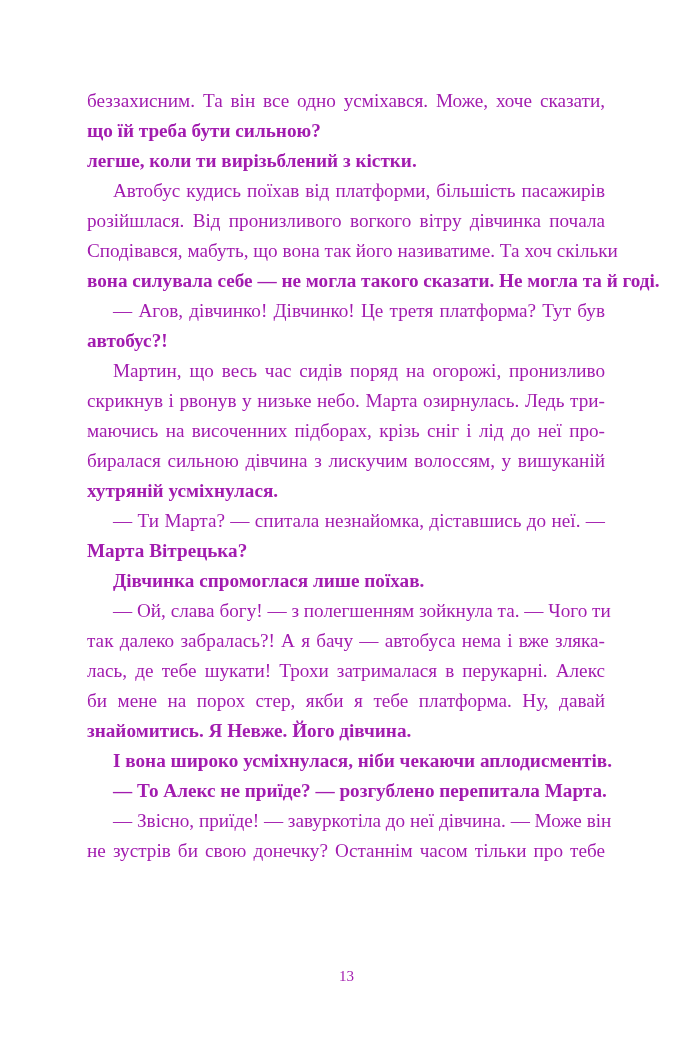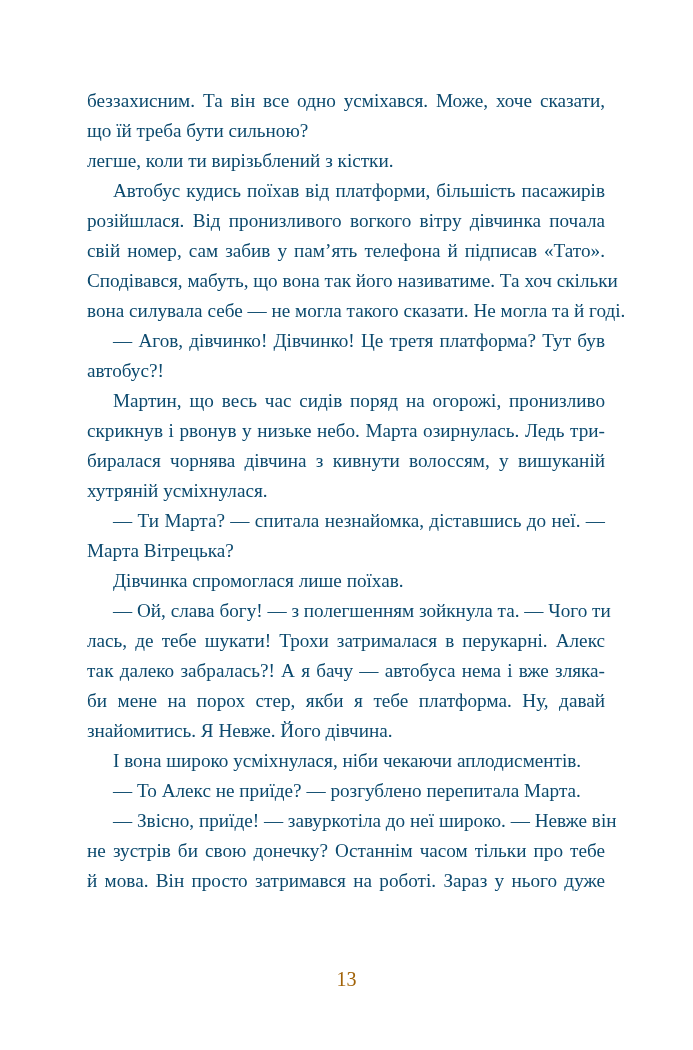"беззахисним. Та він все одно" .text-column { color: #0c4a6e -> #a21caf }
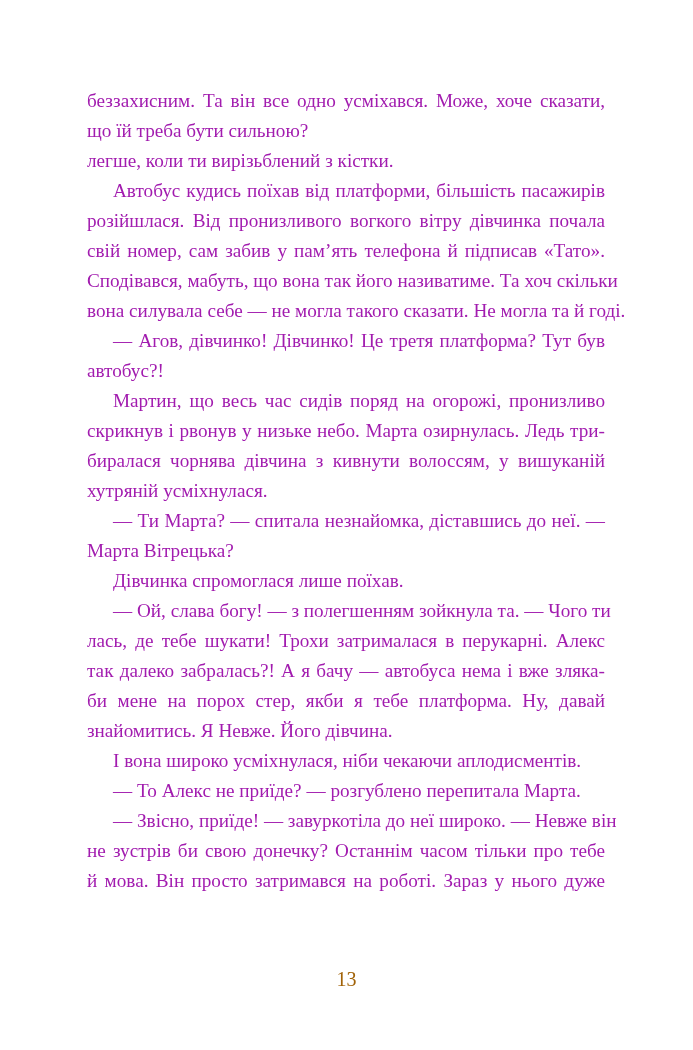"що їй треба бути сильною?" .line.last { font-weight: none -> bold }
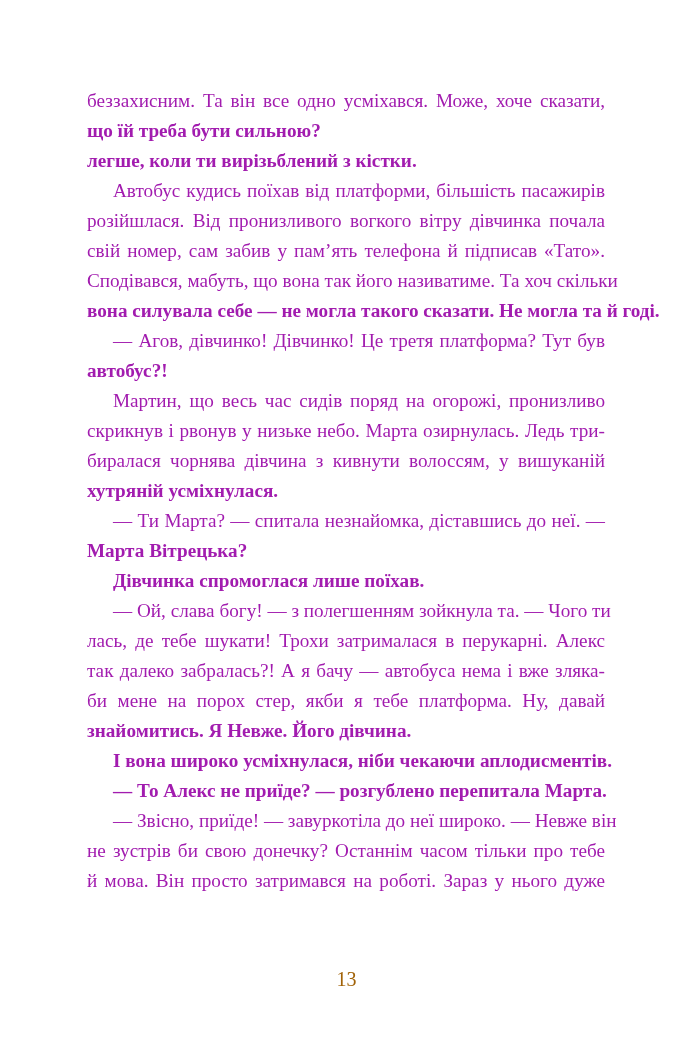"свій номер, сам забив у" span.line { html: <span>свій номер, сам забив у пам’ять телефона й підписав «Тато».</span> -> none }
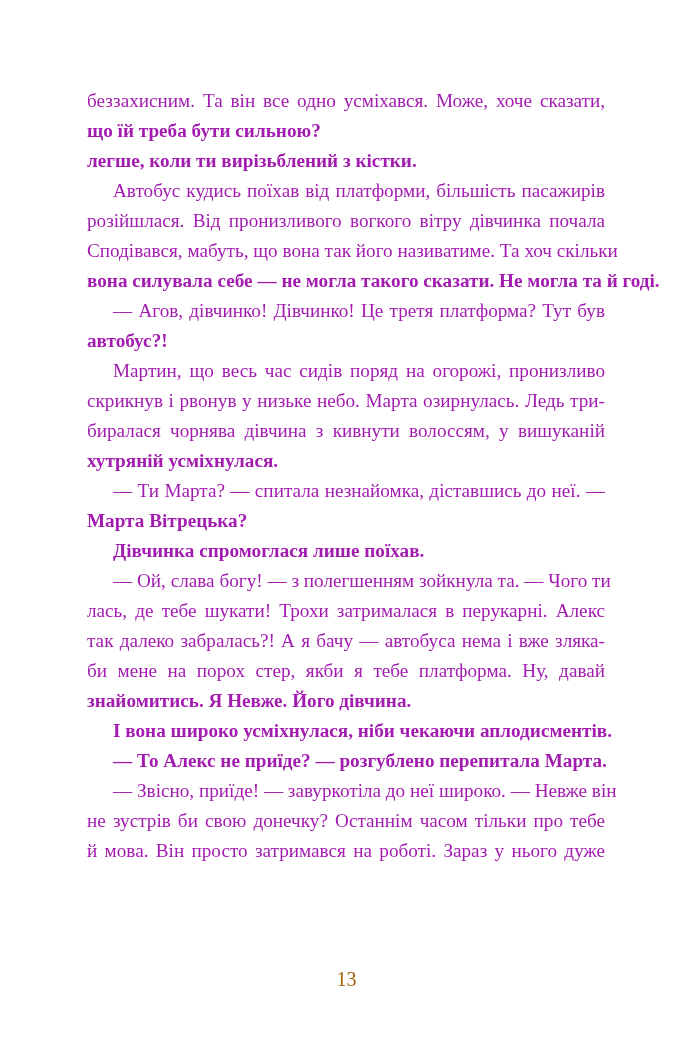"маючись на височенних підборах, крізь" span.line { html: none -> <span>маючись на височенних підборах, крізь сніг і лід до неї про-</span> }
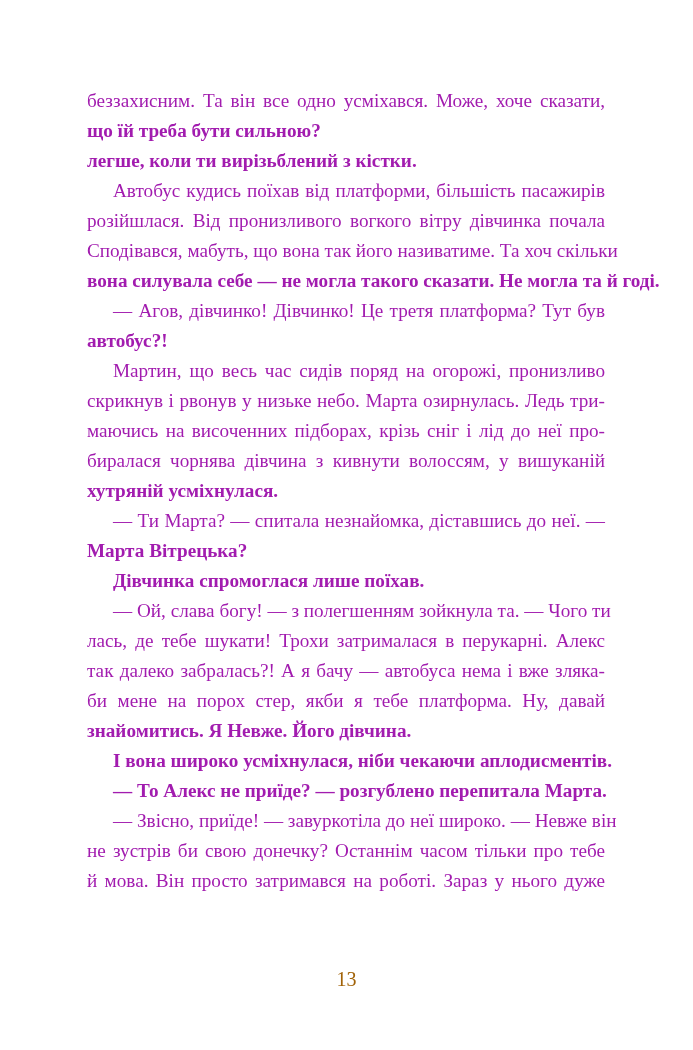"биралася чорнява дівчина з кивнути" span.line { text: чорнява дівчина з кивнути -> сильною дівчина з лискучим }
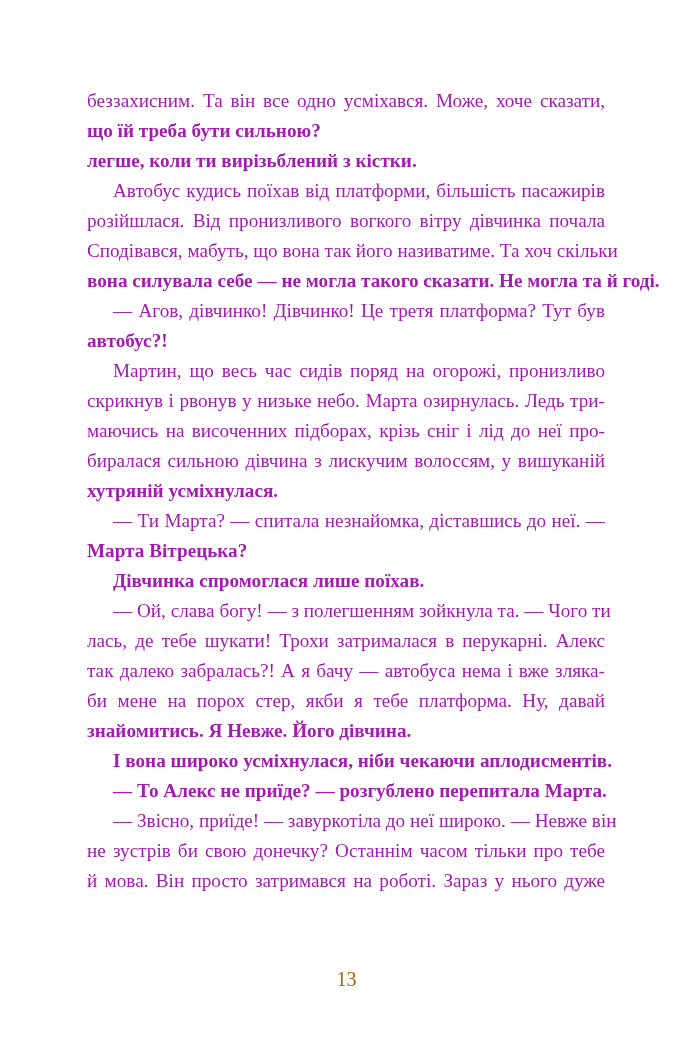"лась, де тебе шукати! Трохи" span.line { order: before "так далеко забралась?! А я" -> after "так далеко забралась?! А я" }
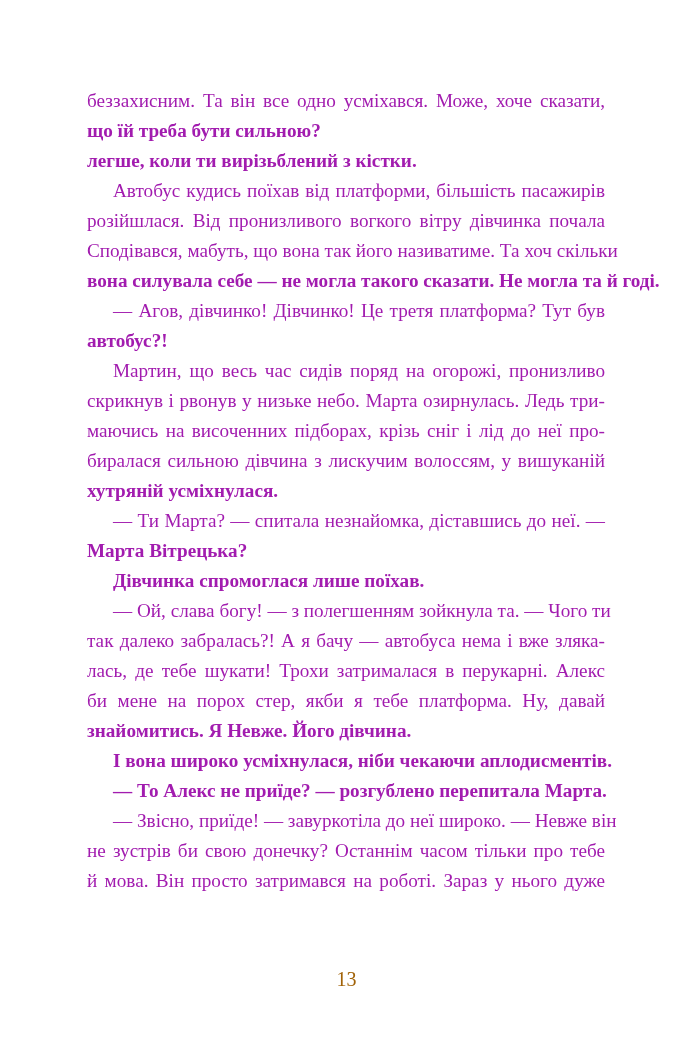"— Звісно, приїде! — завуркотіла" span.line { text: широко. — Невже -> дівчина. — Може }
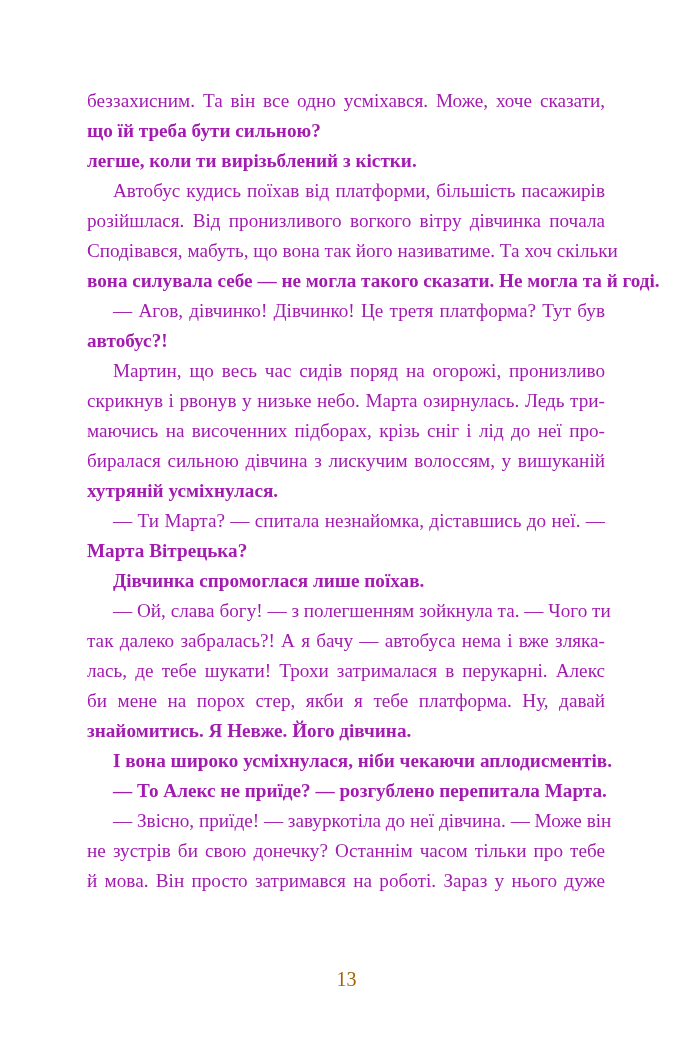"й мова. Він просто затримався" span.line { html: <span>й мова. Він просто затримався на роботі. Зараз у нього дуже</span> -> none }
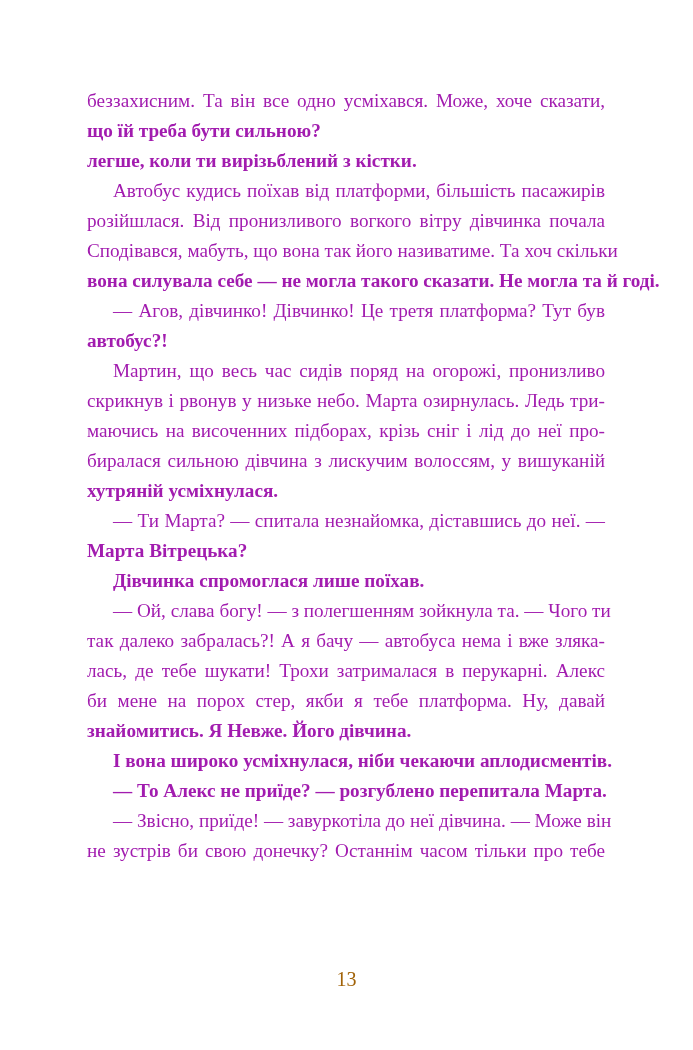"13" .page-number { color: #a16207 -> #a21caf; font-size: 20px -> 15px }
